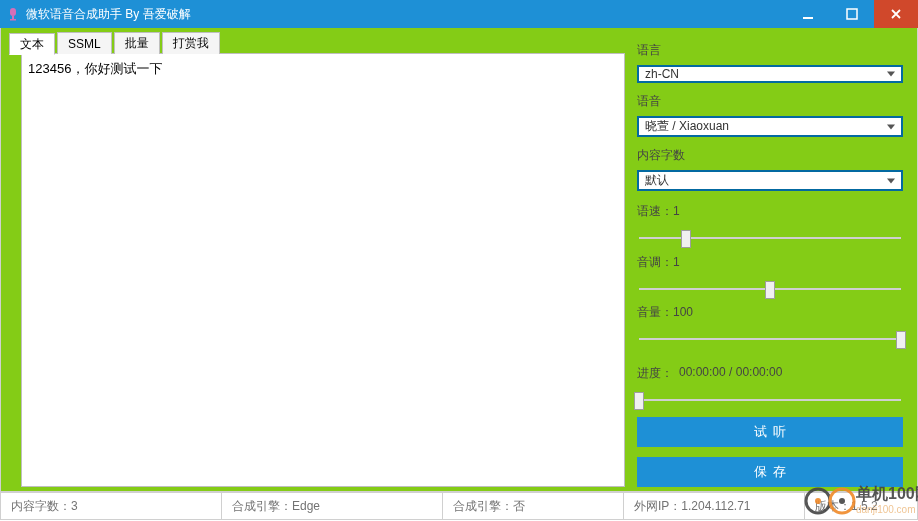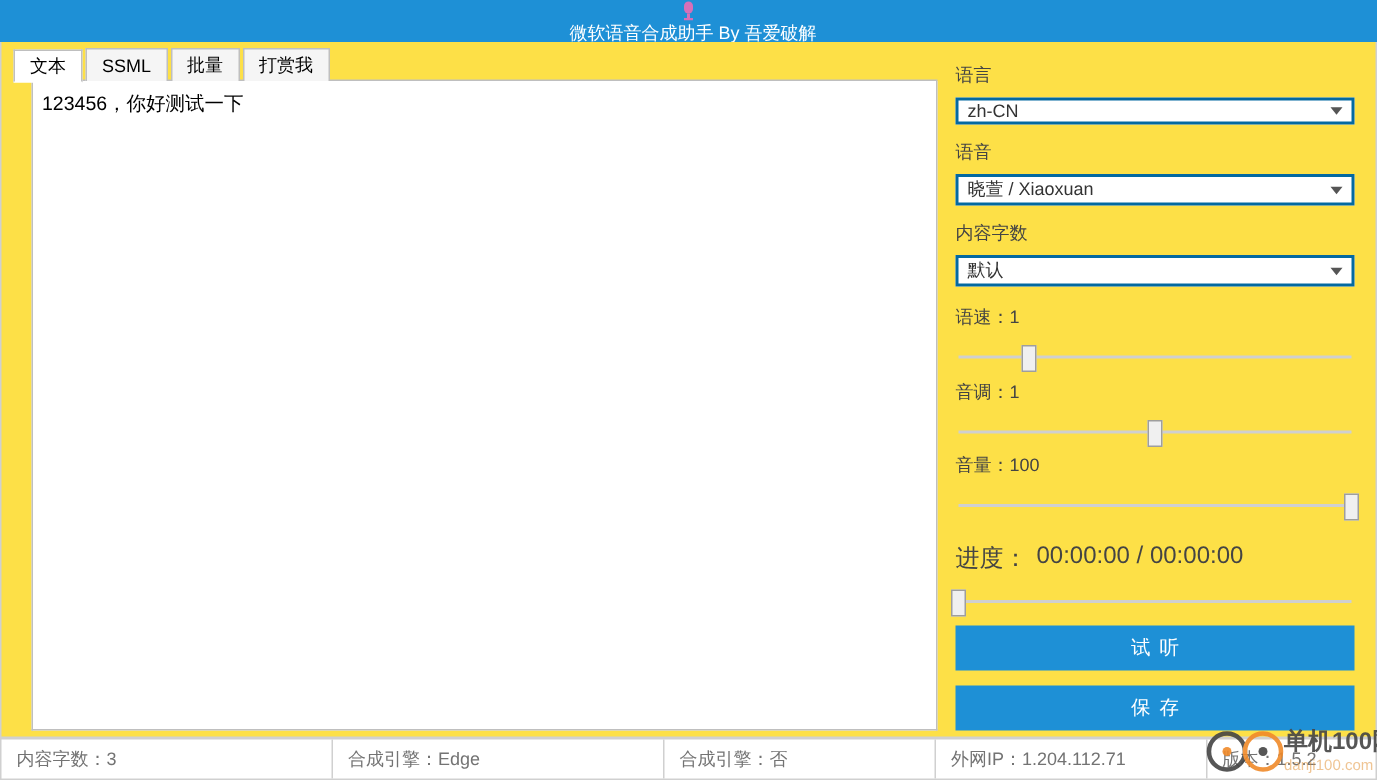"微软语音合成助手 By 吾爱破解" .titlebar { flex-direction: column -> none }
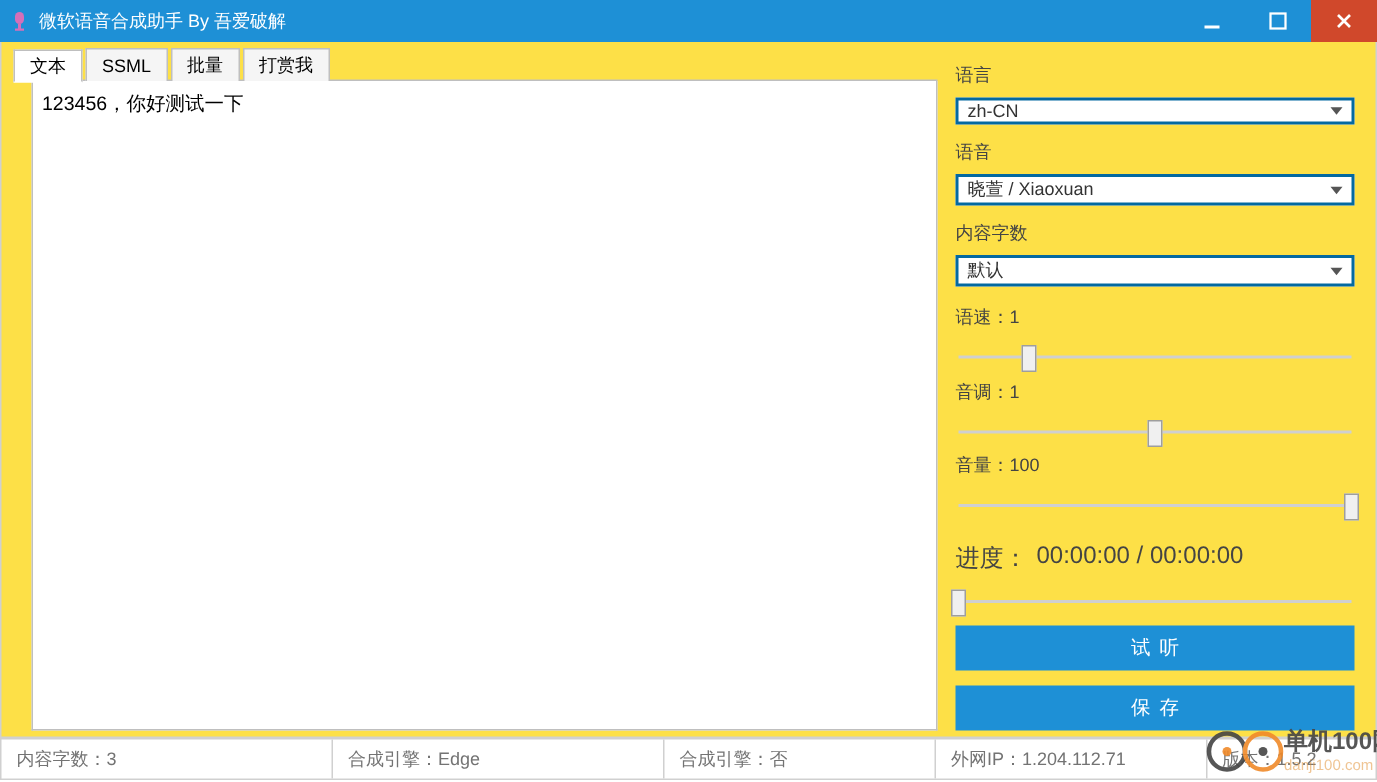"文本" .container { background: #fde047 -> #84cc16 }
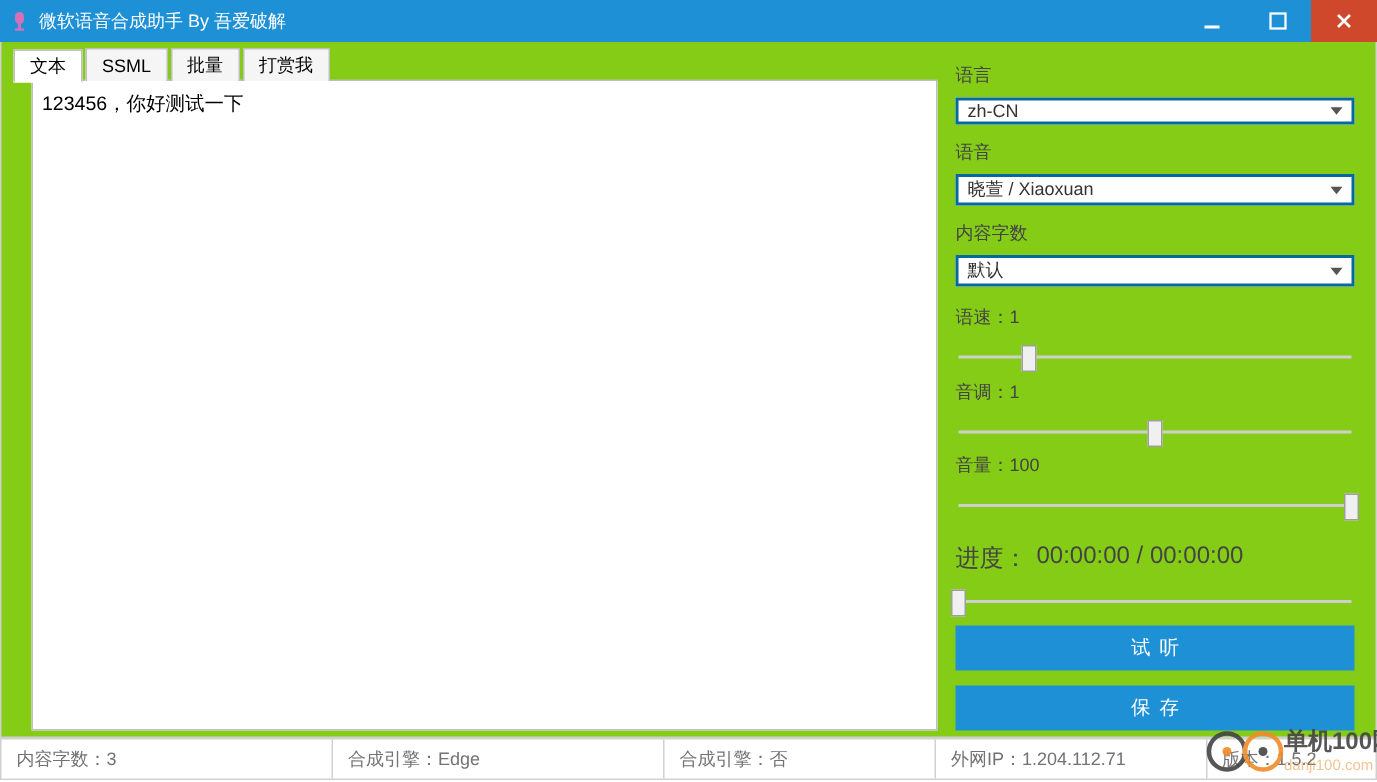"进度：" .progress-label { font-size: 16px -> 12px }
